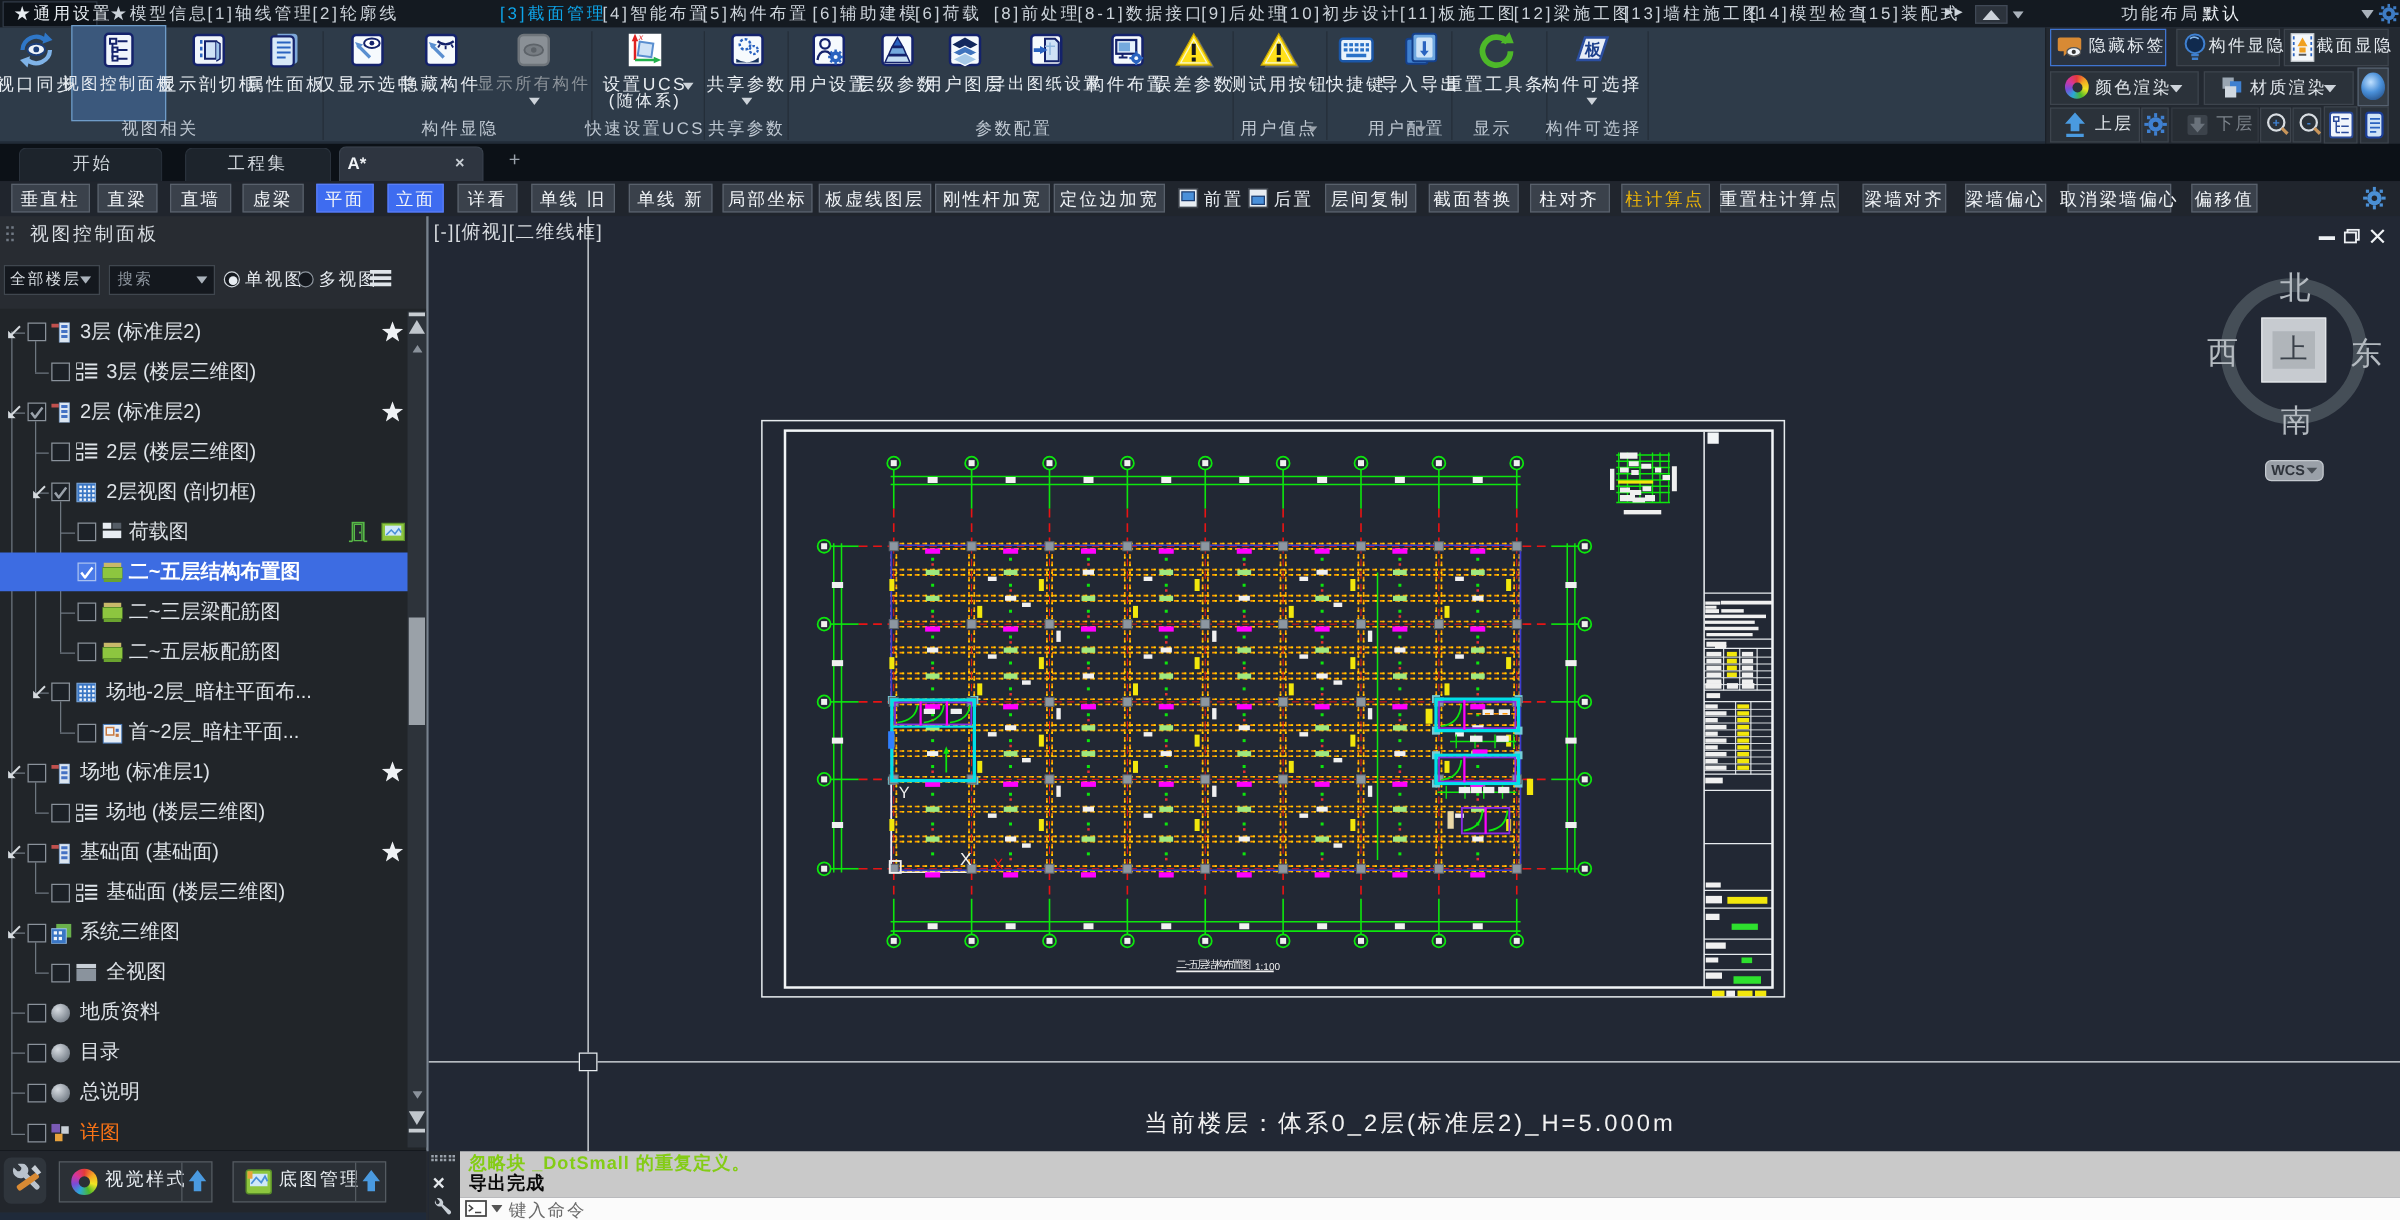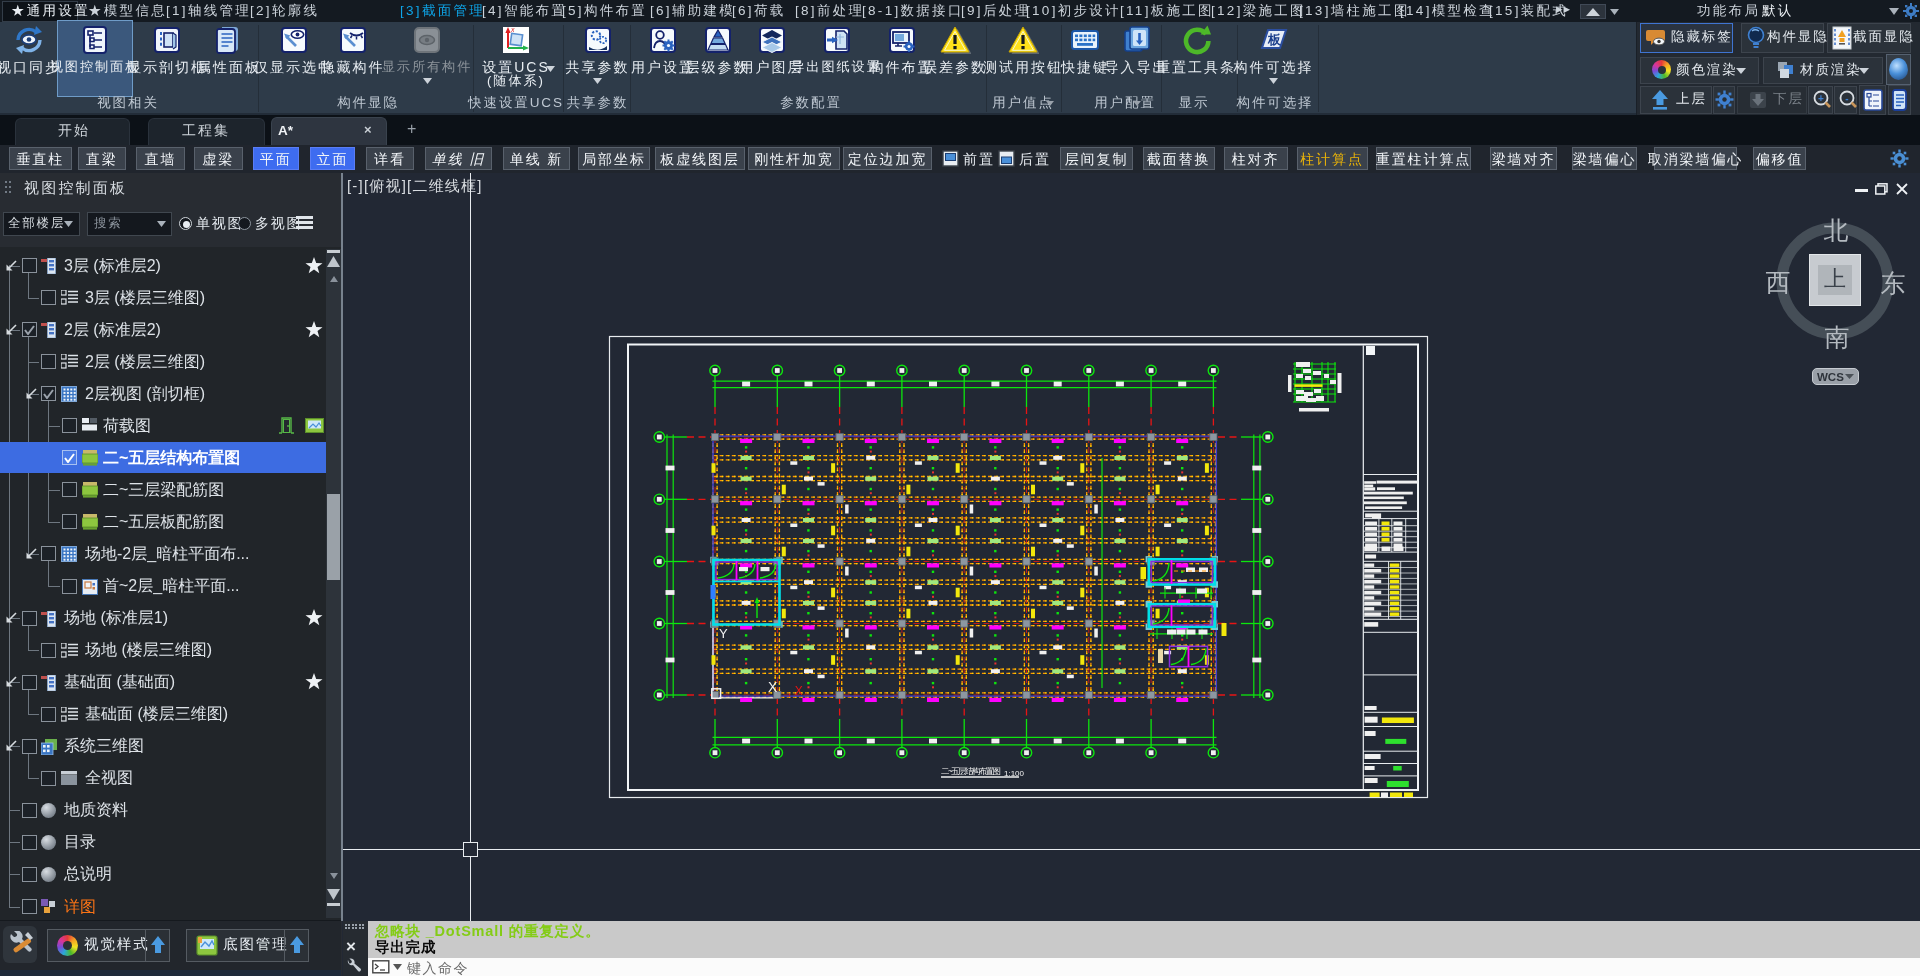"单线 旧" div { font-style: italic -> none }
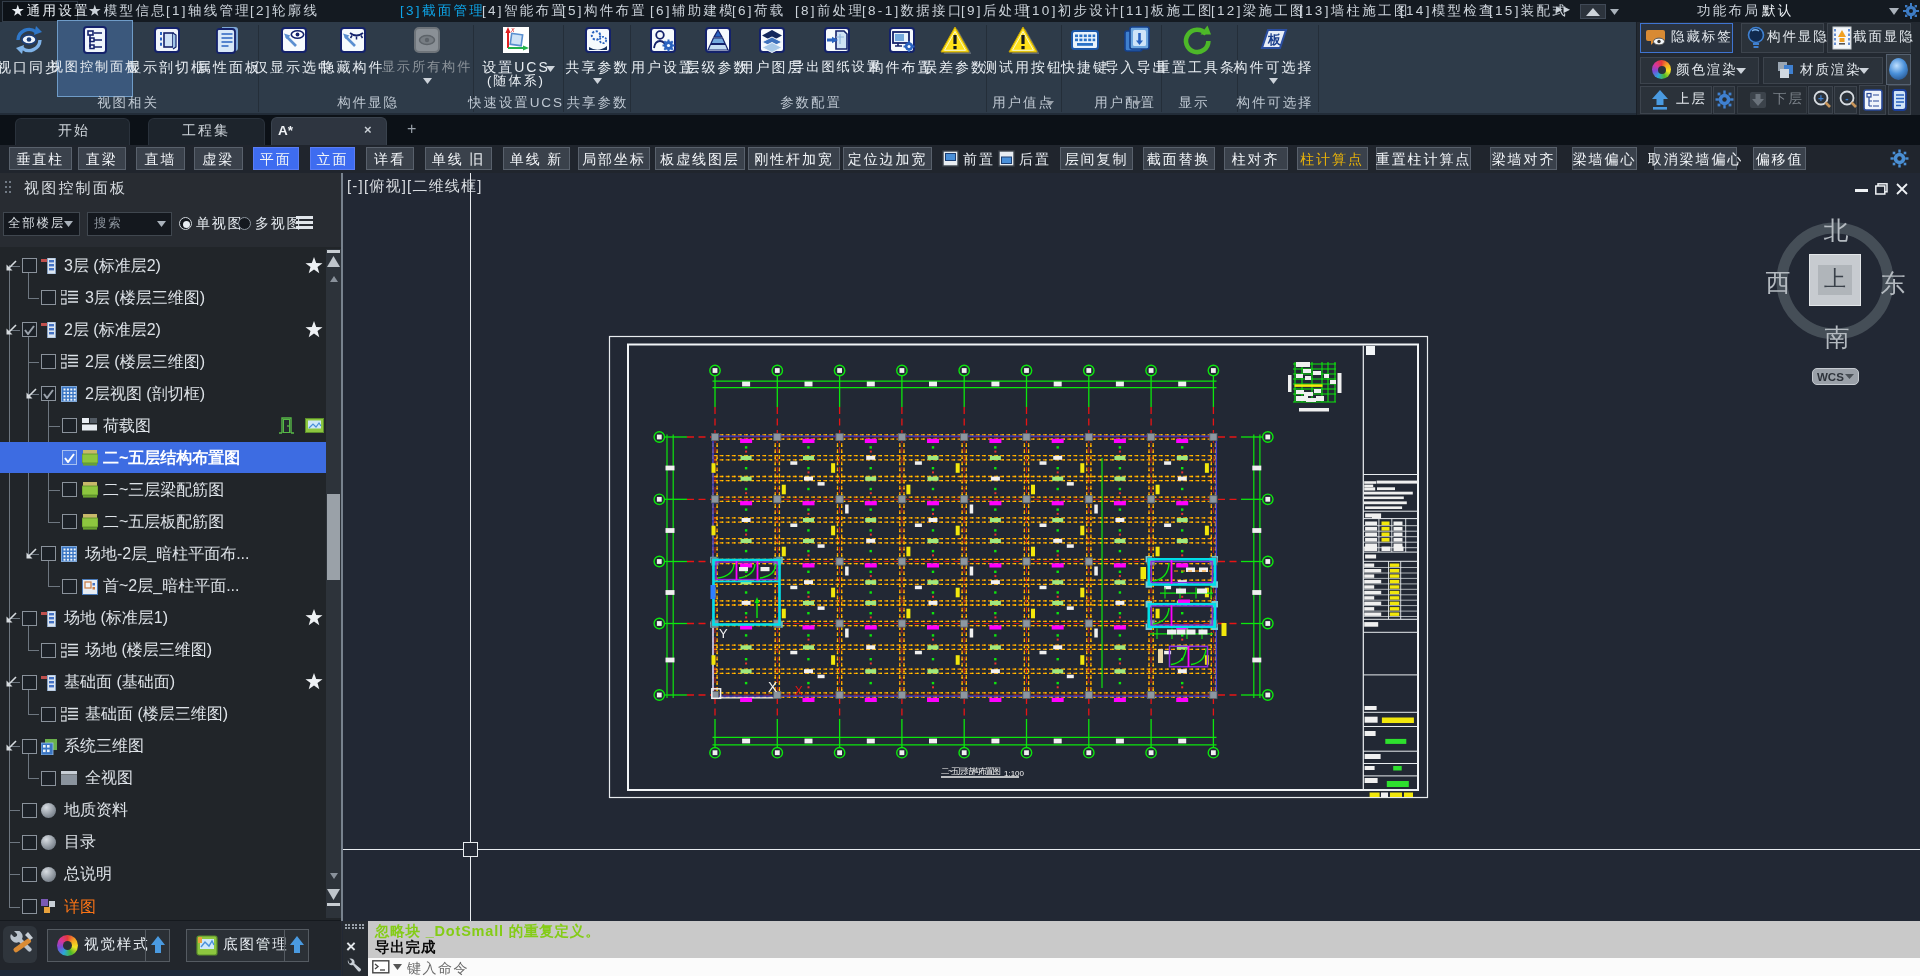"当前楼层：体系0_2层(标准层2)_H=5.000m" div { html: none -> <div>当前楼层：体系0_2层(标准层2)_H=5.000m</div> }
